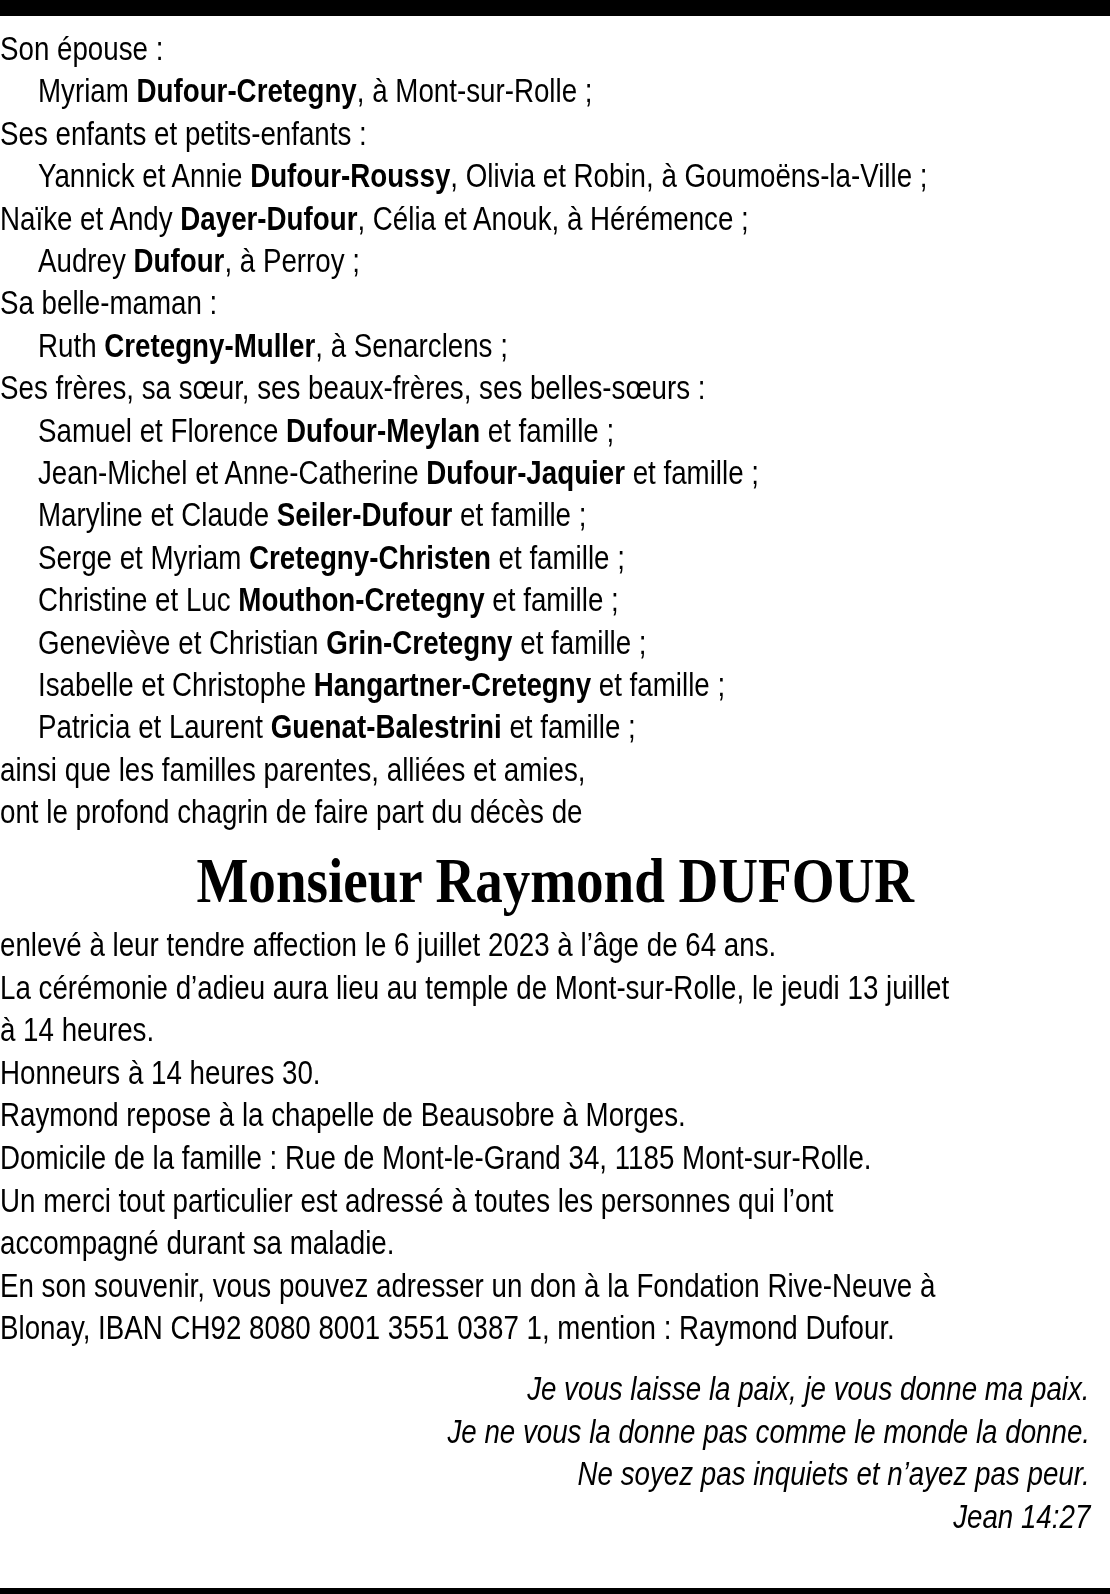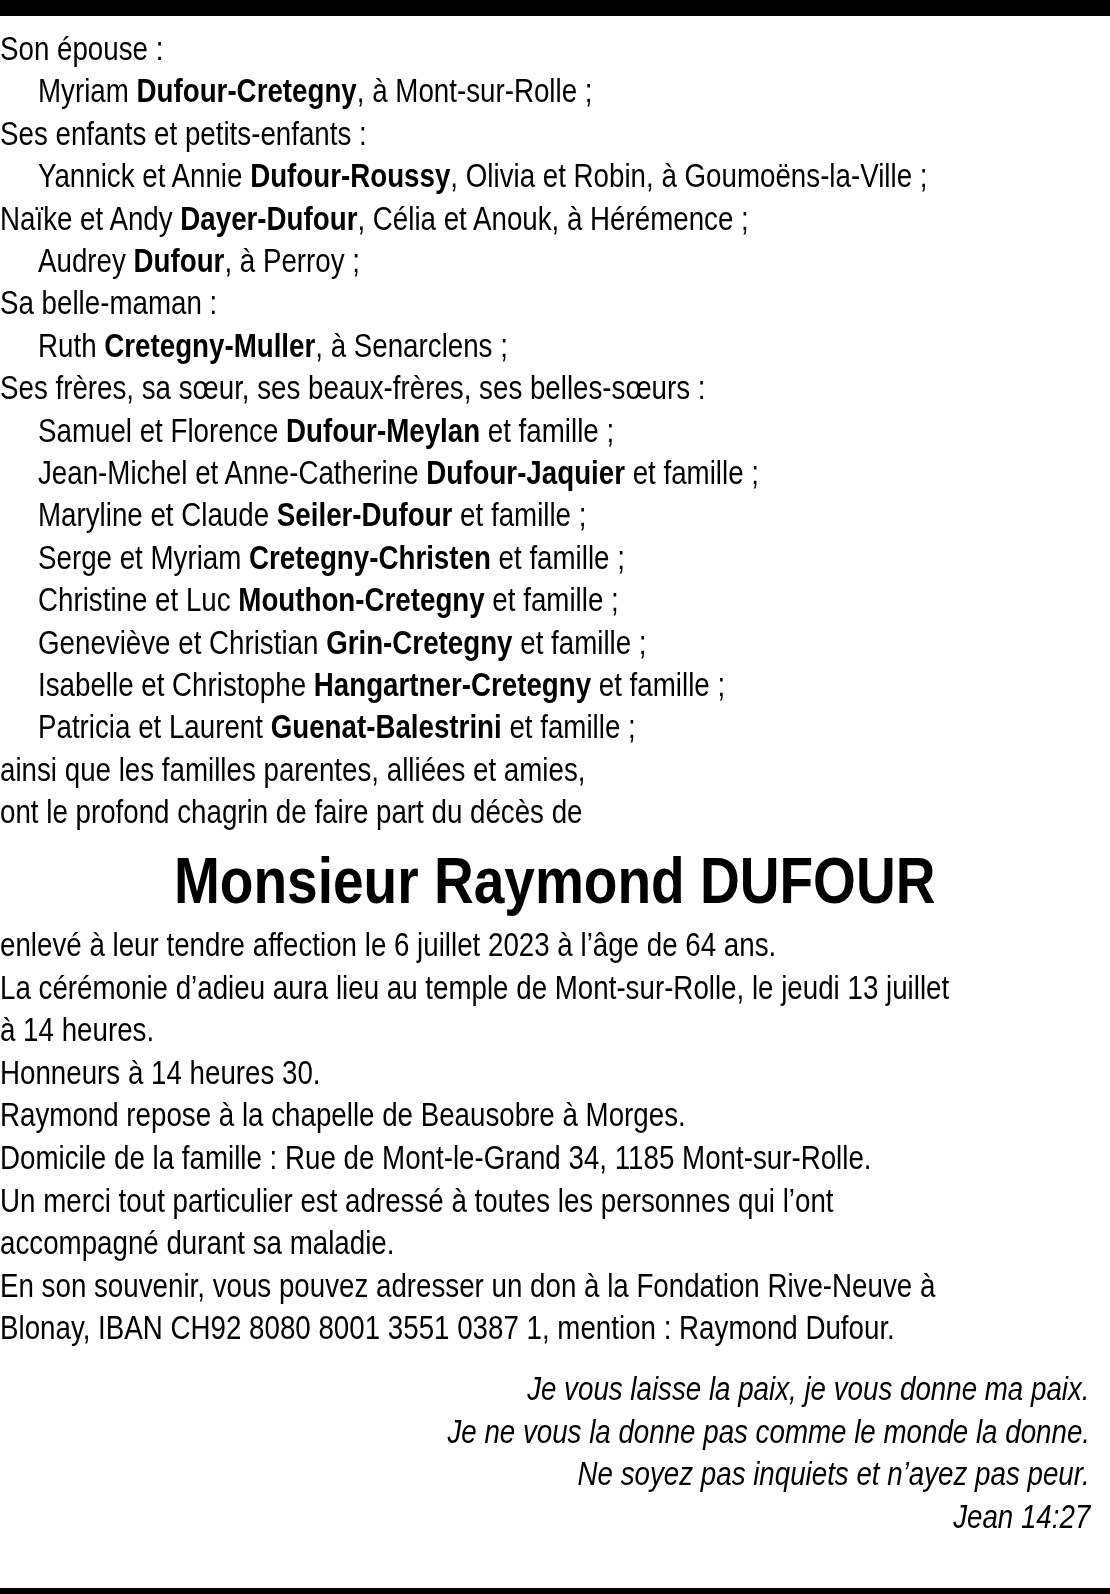"Monsieur Raymond DUFOUR" .title { font-family: none -> Liberation Serif, serif }
